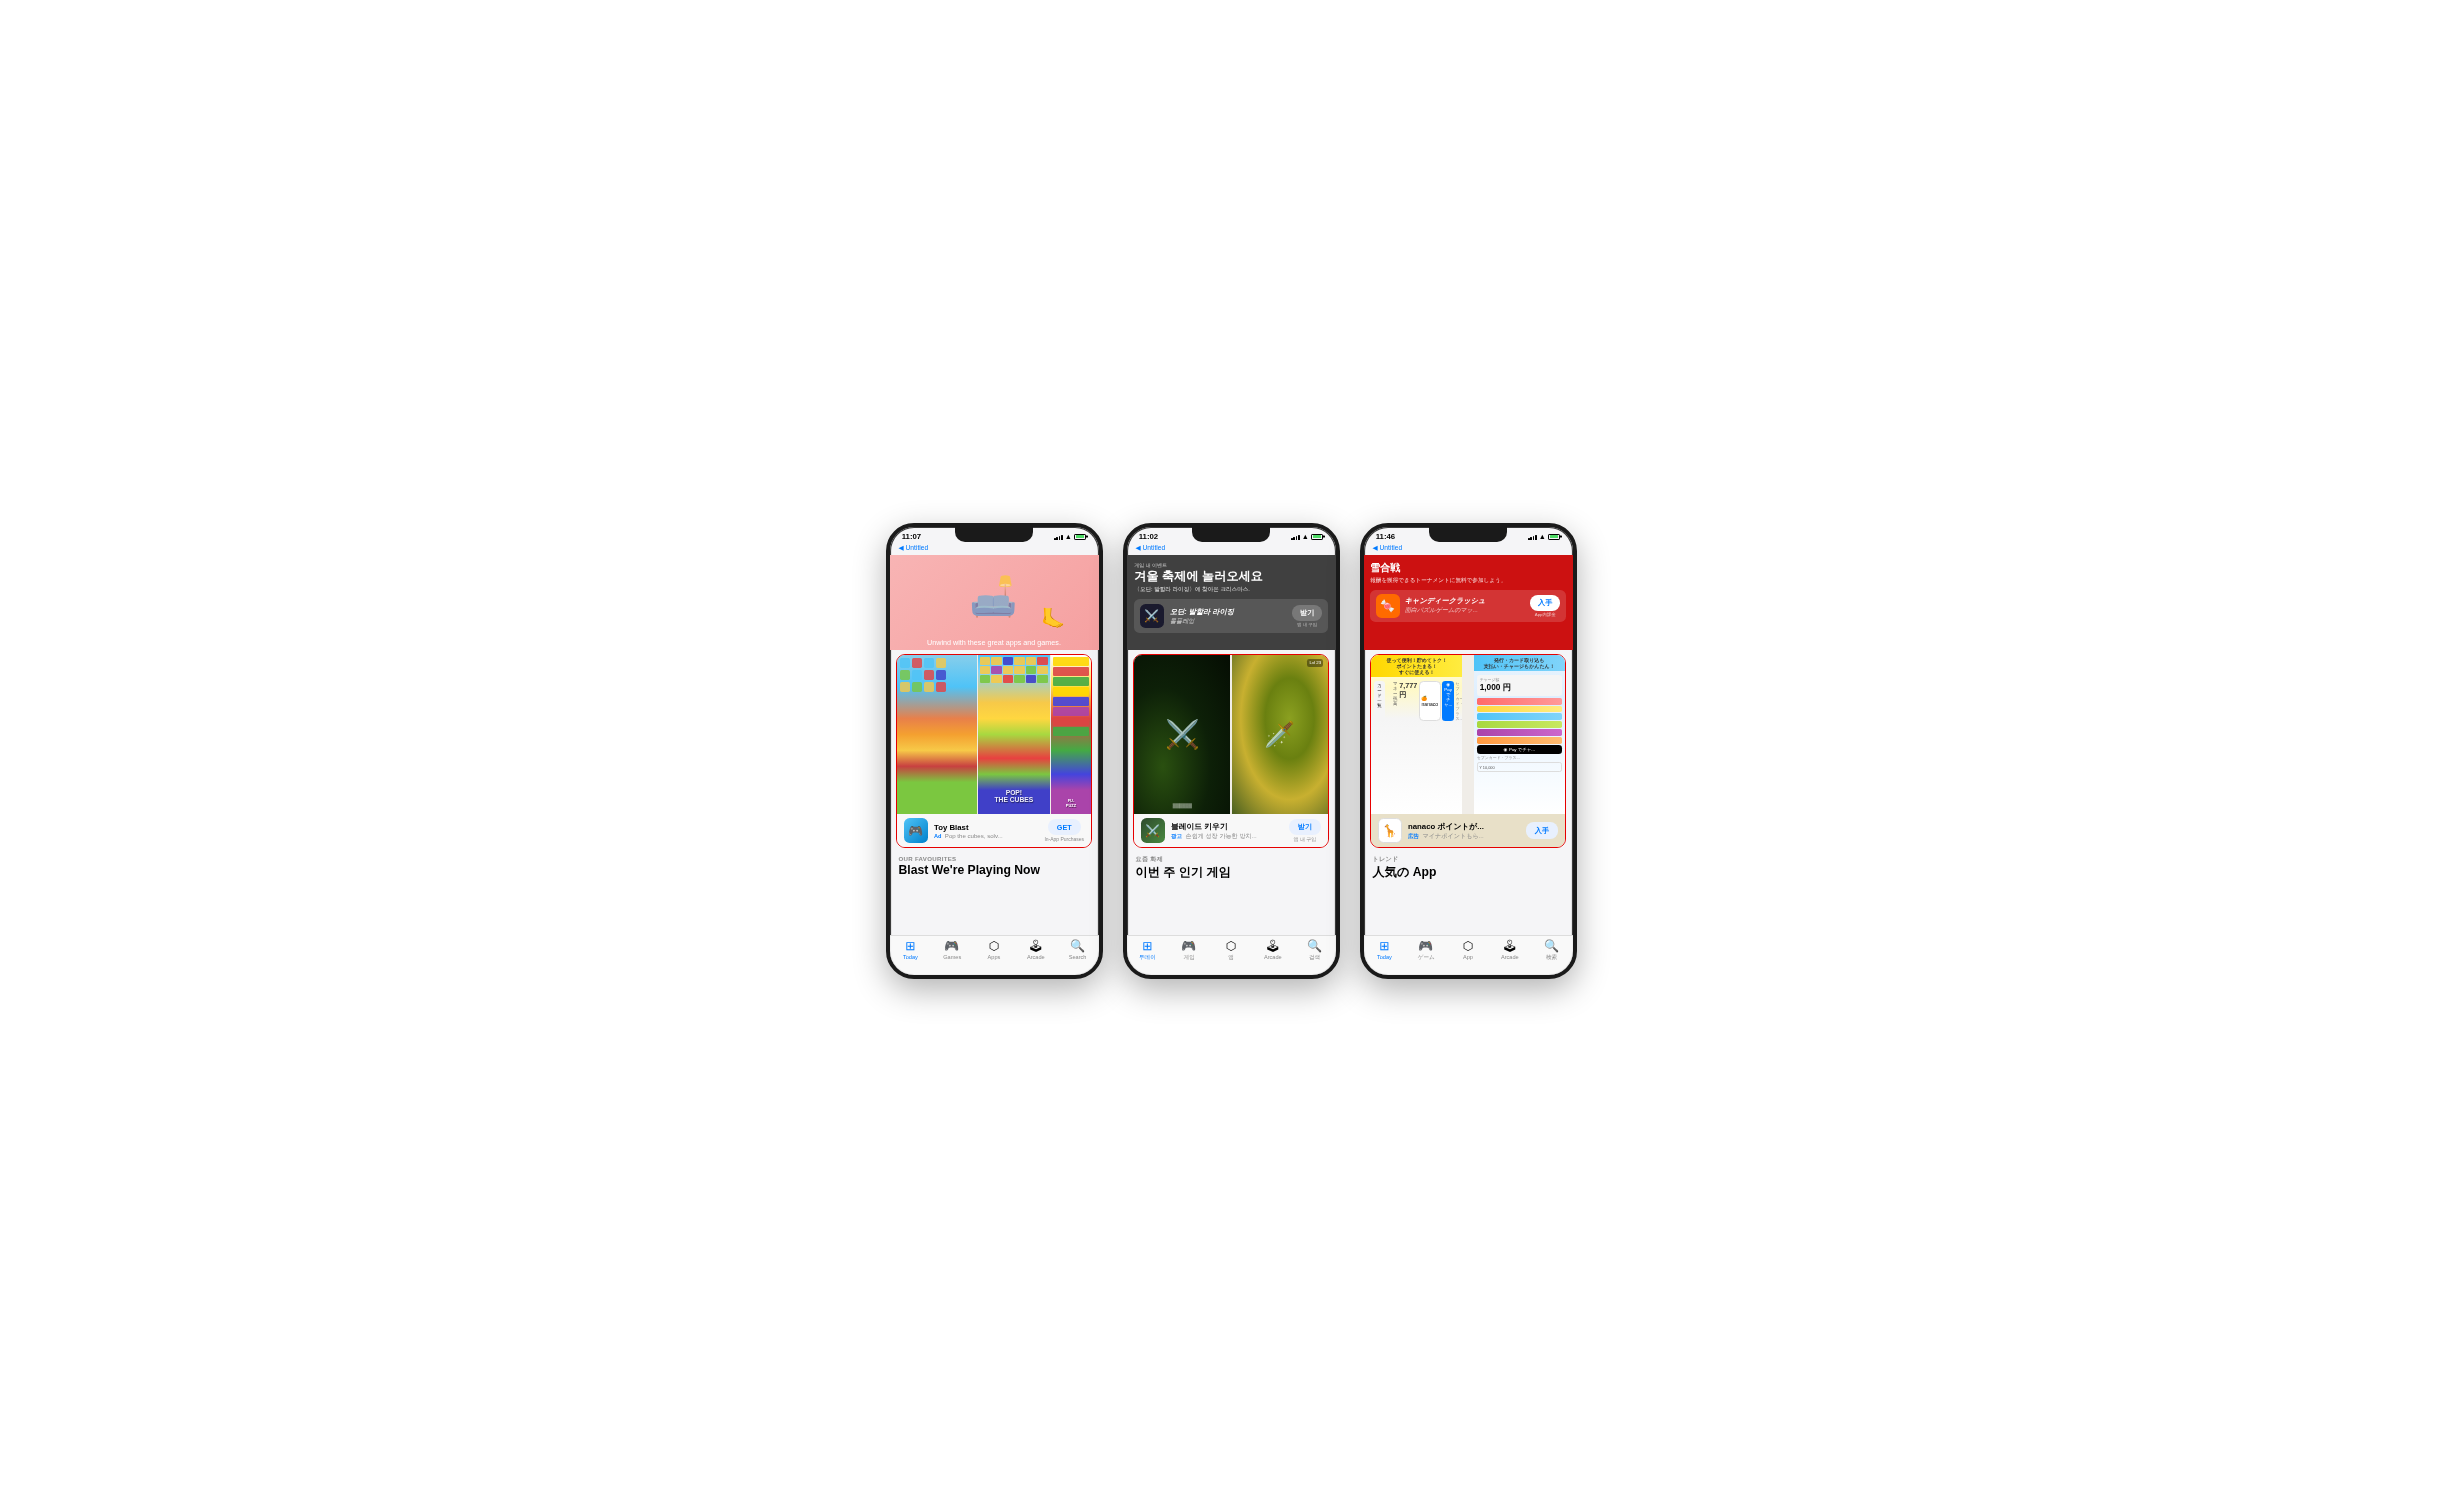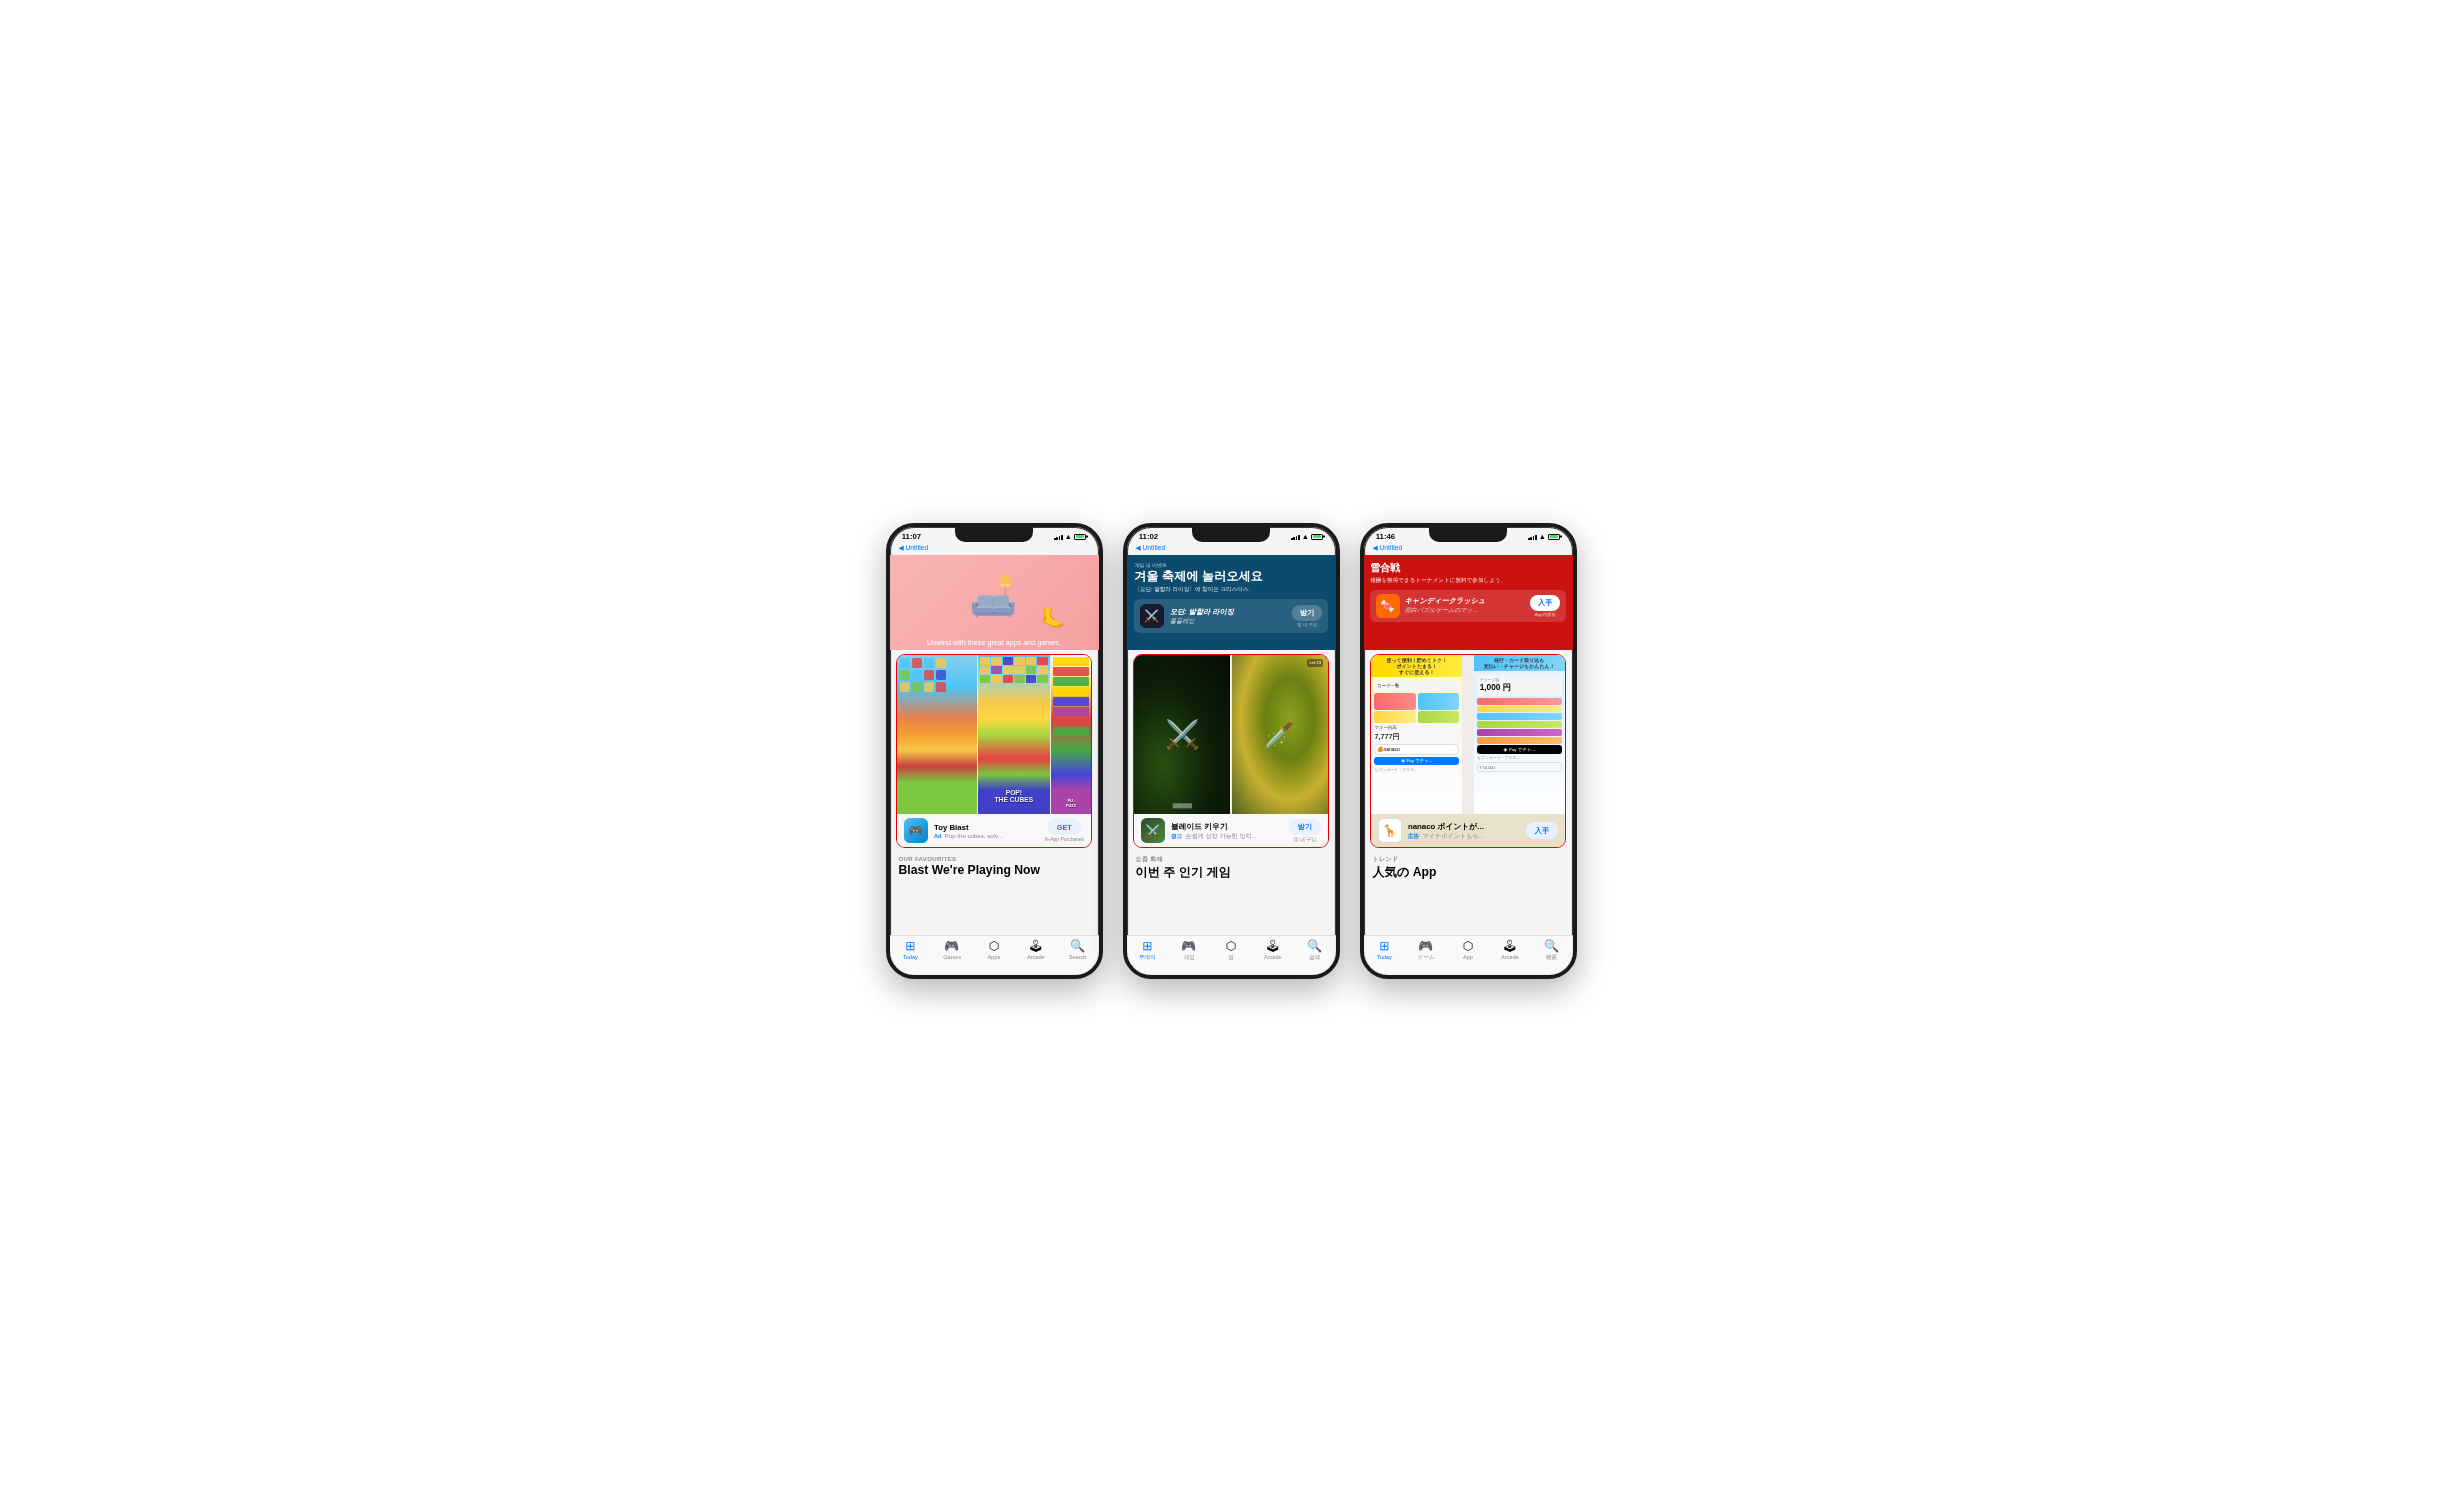"겨울 축제에 놀러오세요" .hero-banner-brown { background: #0c4a6e -> #404040 }
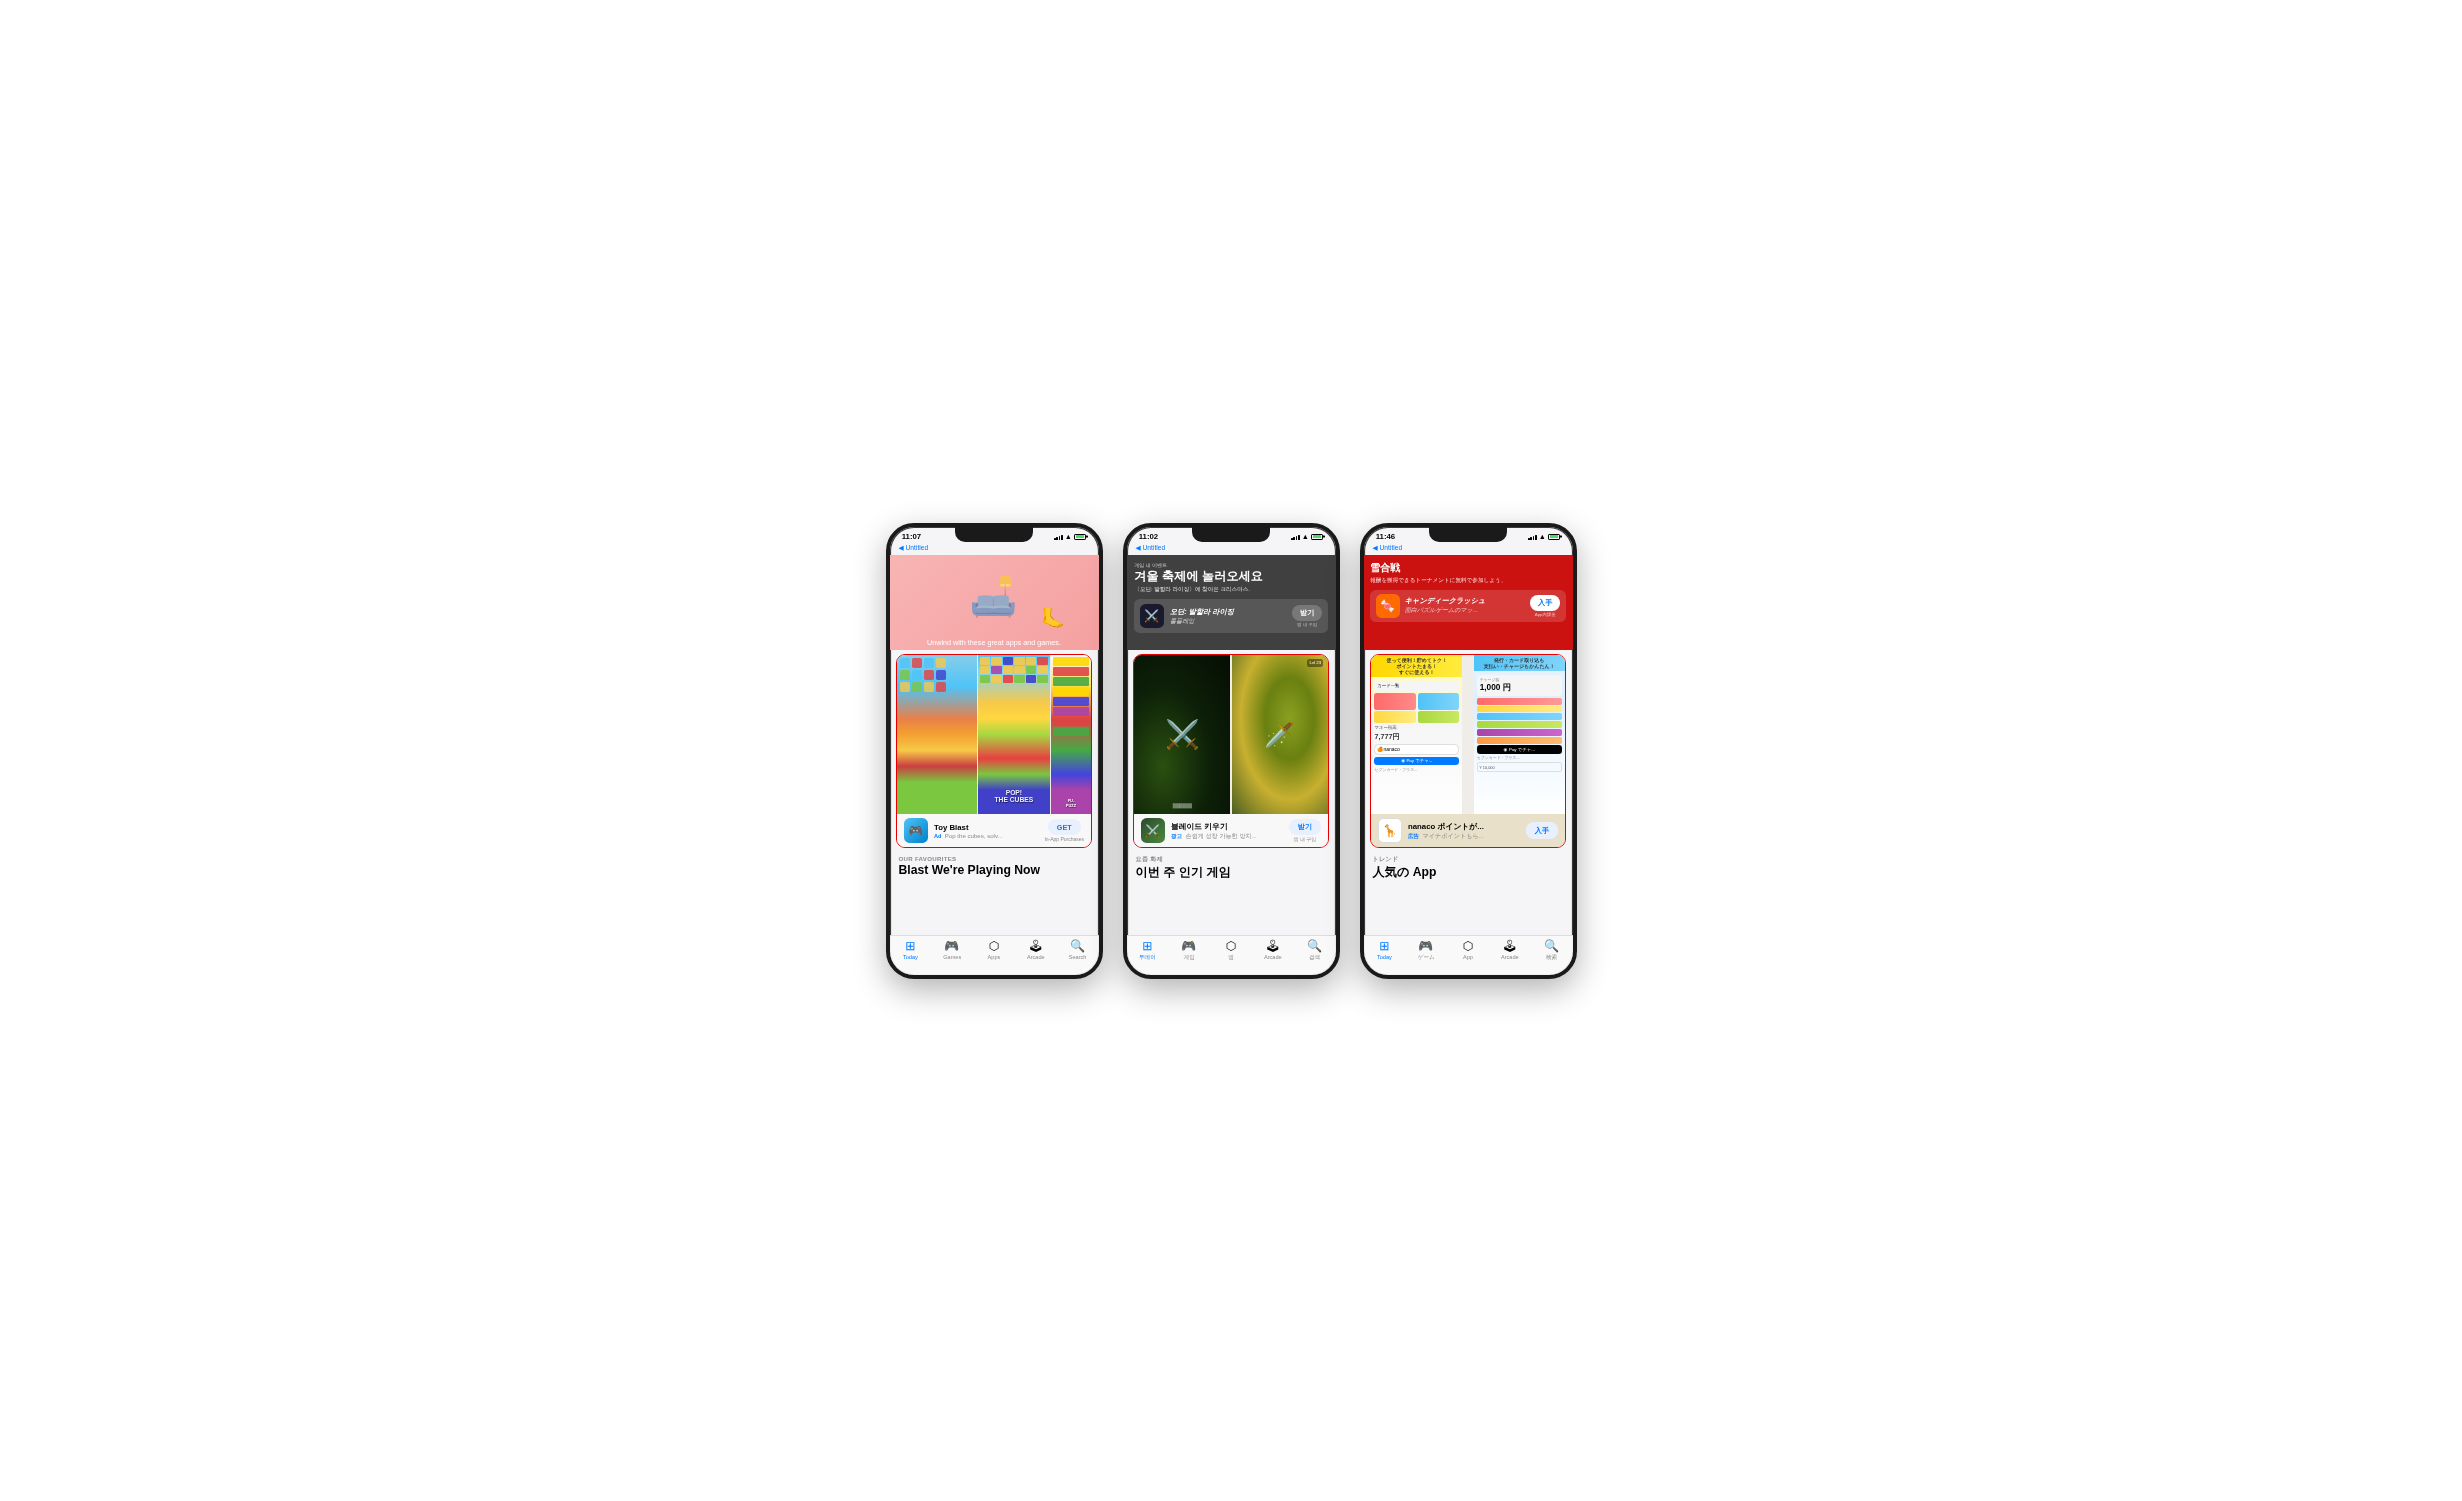"7,777円" div { flex-direction: column -> row }
